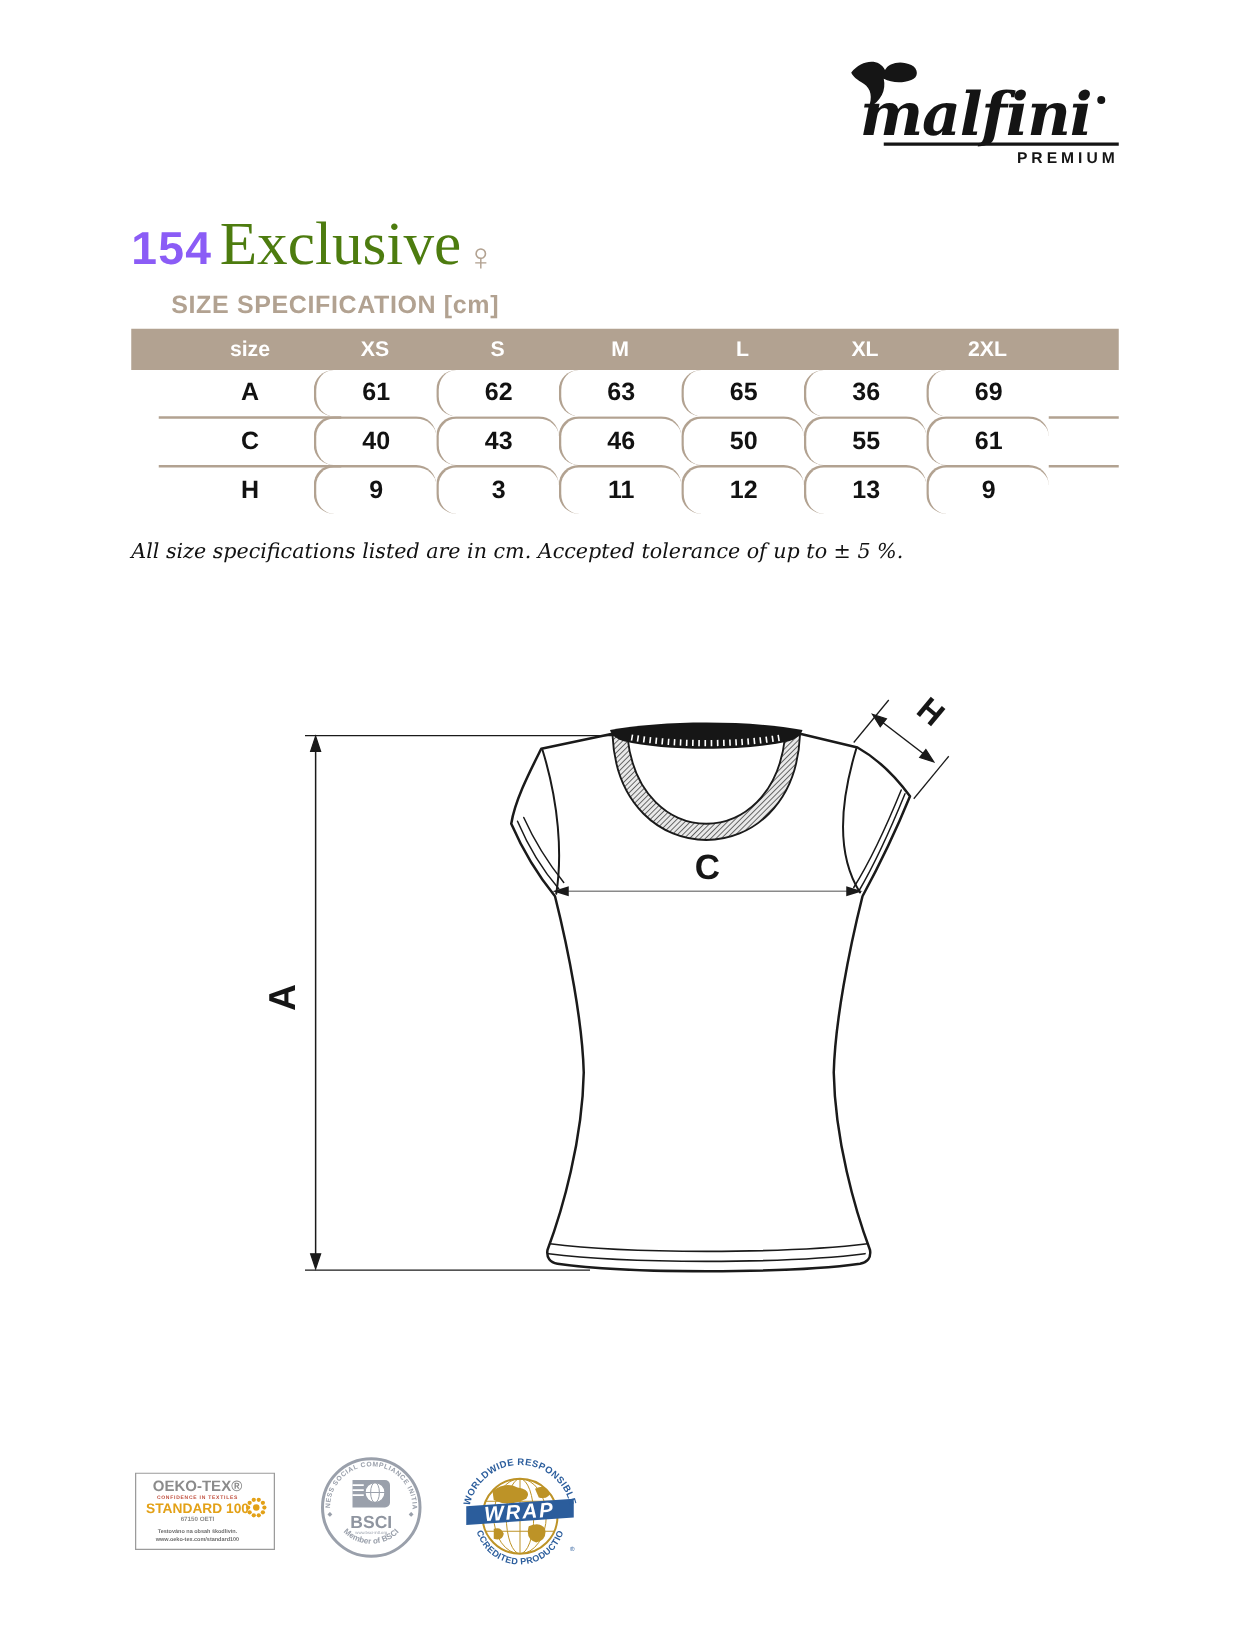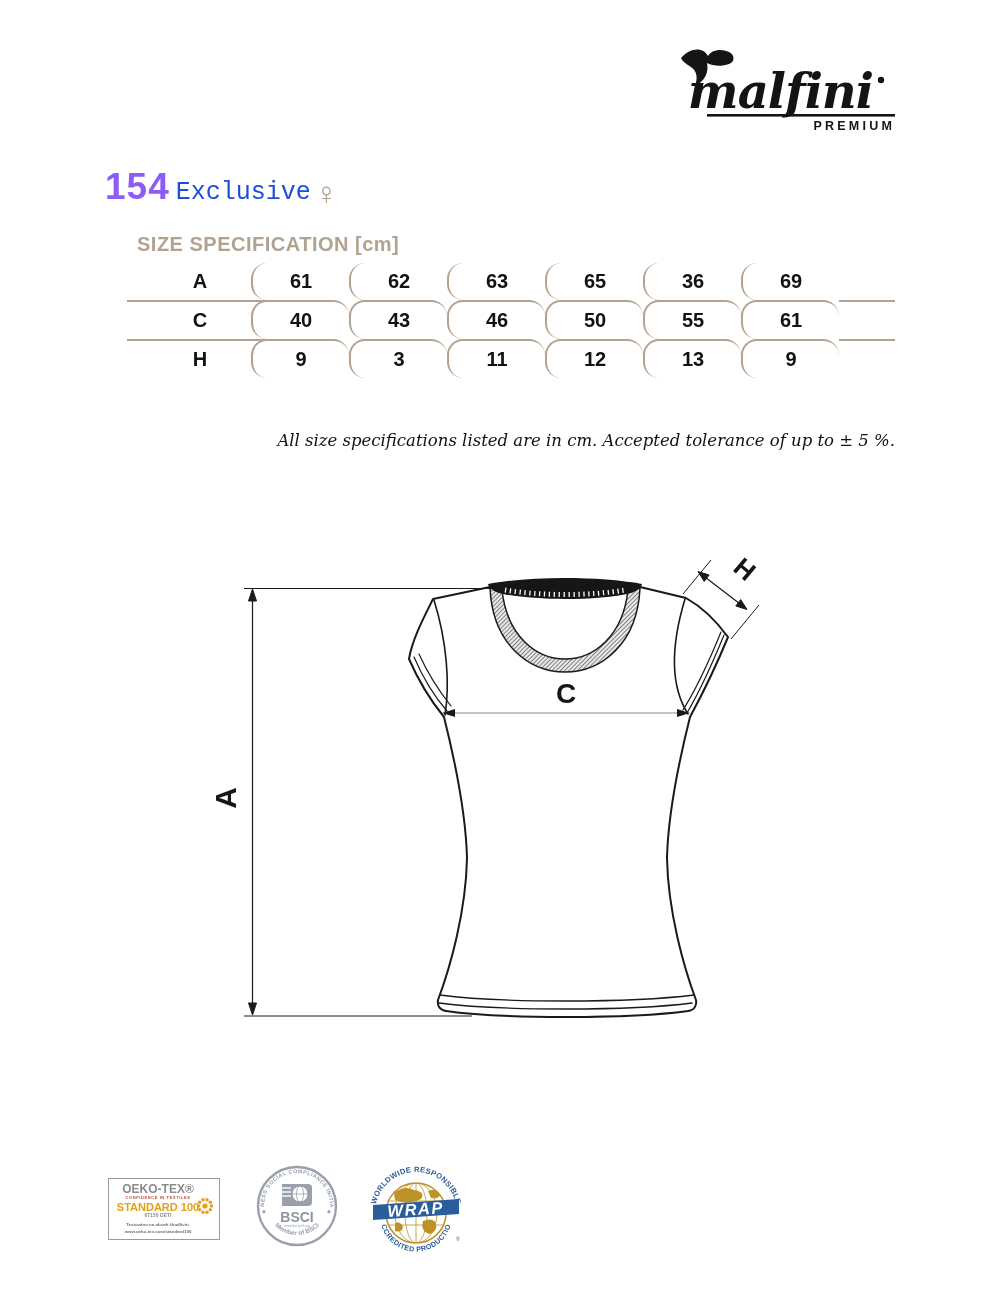"Exclusive" .title .pname { color: #1d4ed8 -> #4d7c0f; font-family: Liberation Mono, monospace -> Liberation Serif, serif; font-size: 25px -> 49px }
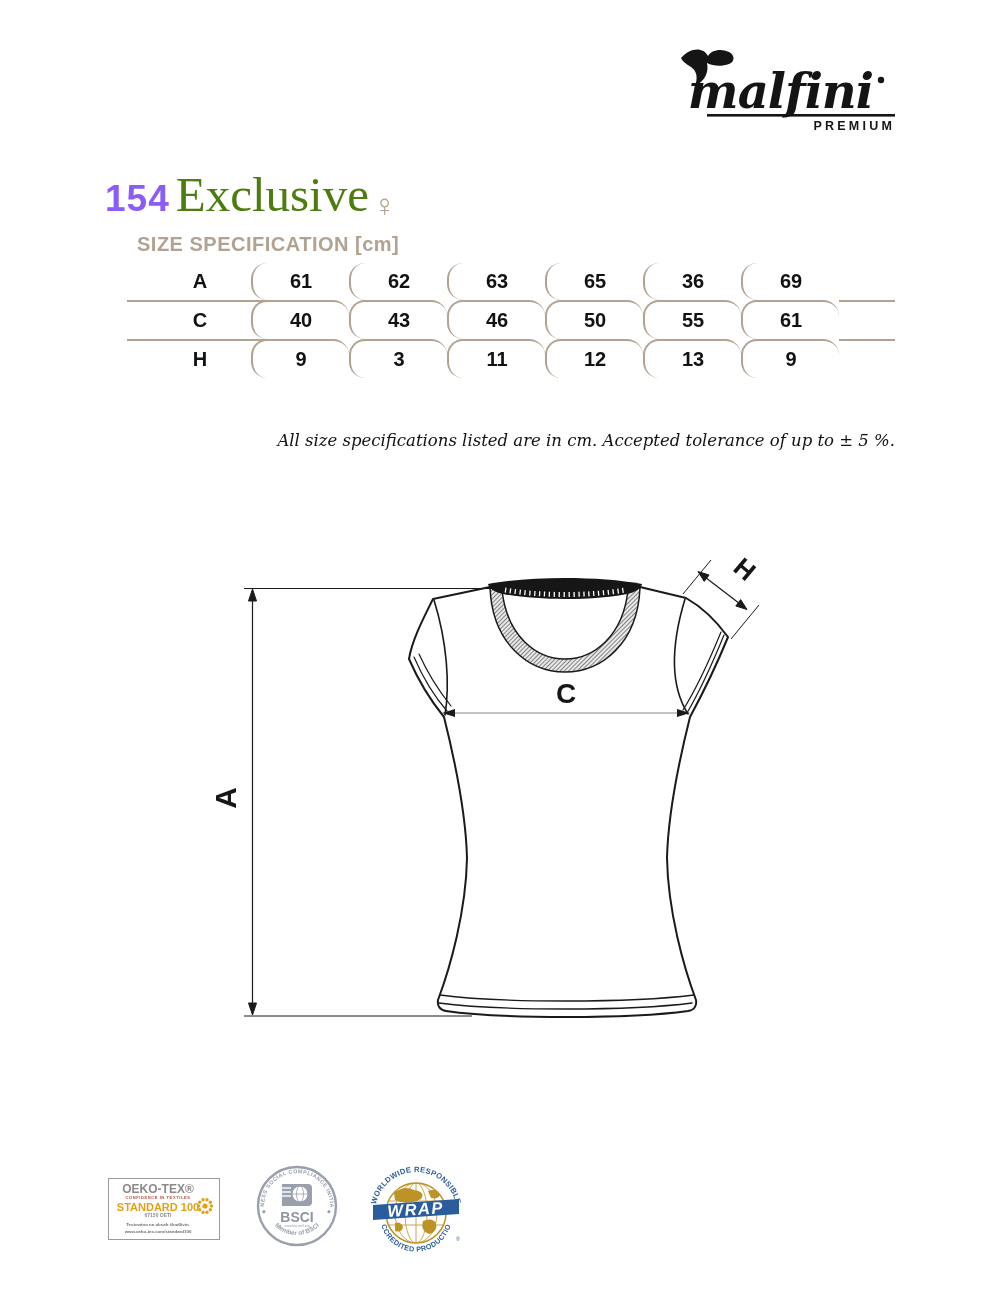"size" div.trow { html: none -> <div> <div>size</div> <div>XS</div> <div>S</div> <div>M</div> <div>L</div> <div>XL</div> <div>2XL</div> <div></div> </div> }
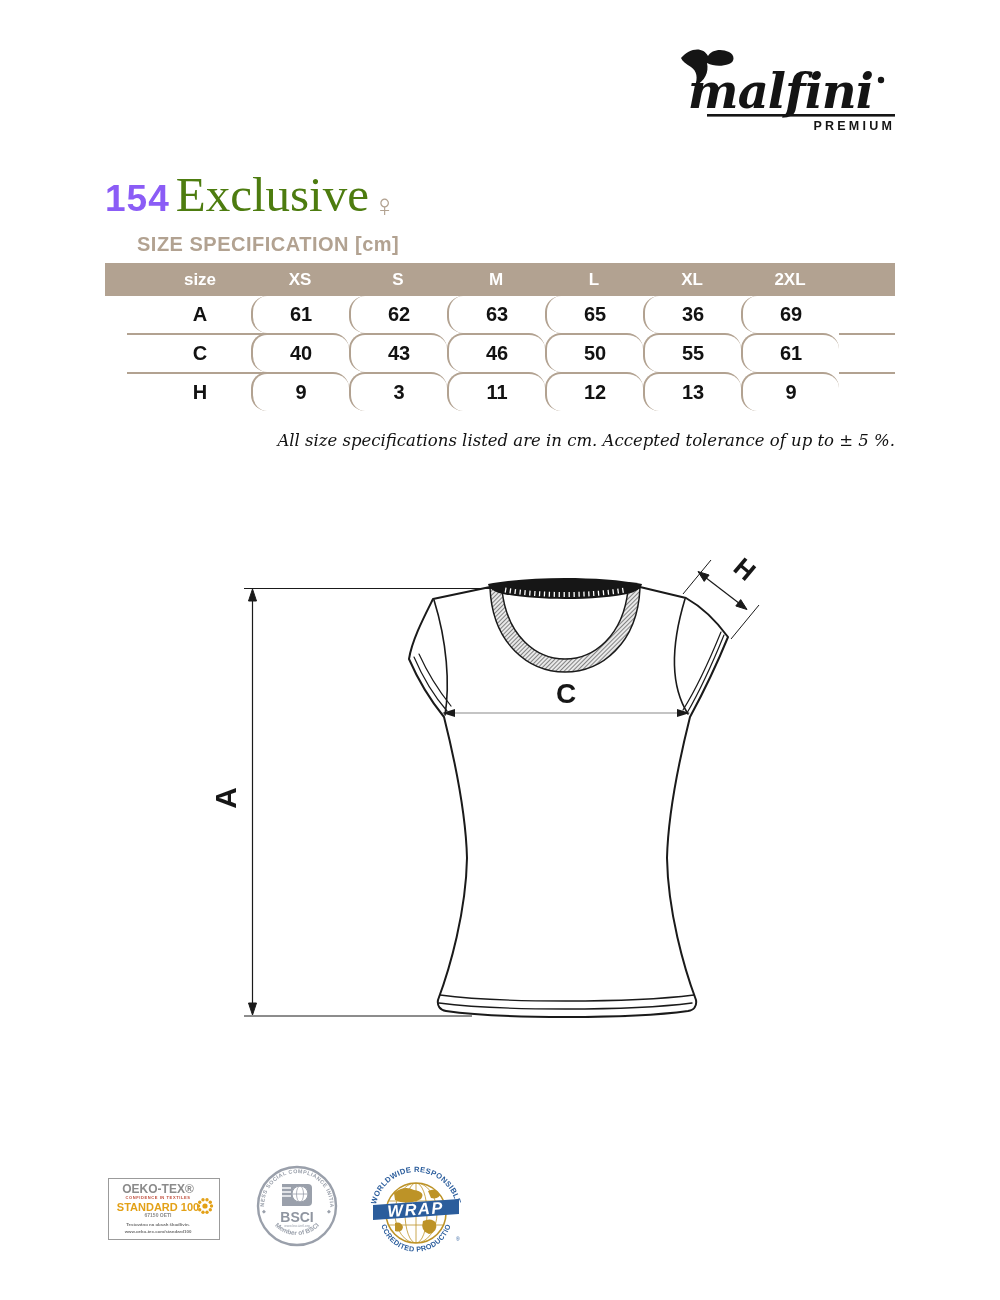"All size specifications listed are" .note { text-align: right -> left }
